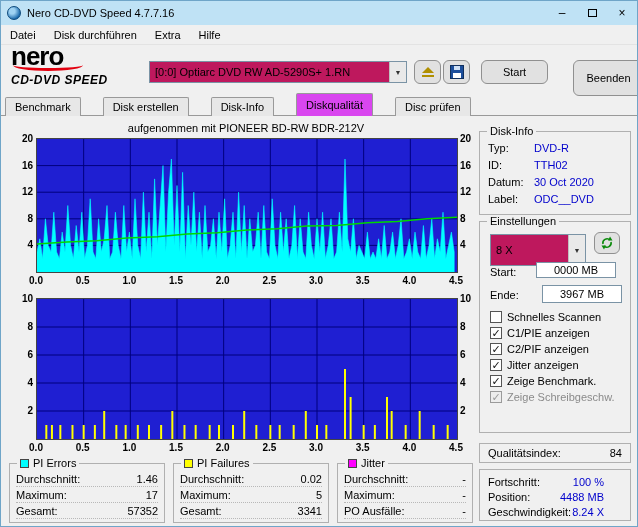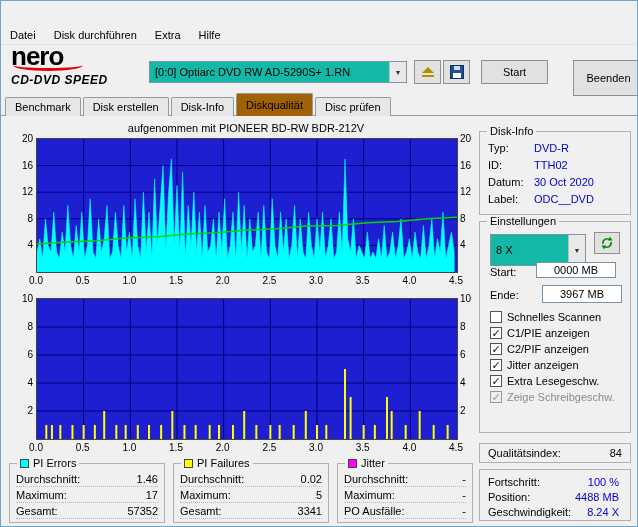"Nero CD-DVD Speed 4.7.7.16" div.titlebar { html: none -> <div> <div></div> <span>Nero CD-DVD Speed 4.7.7.16</span> <div> <div> <span>–</span> </div> <div> <span></span> </div> <div> <span>×</span> </div> </div> </div> }
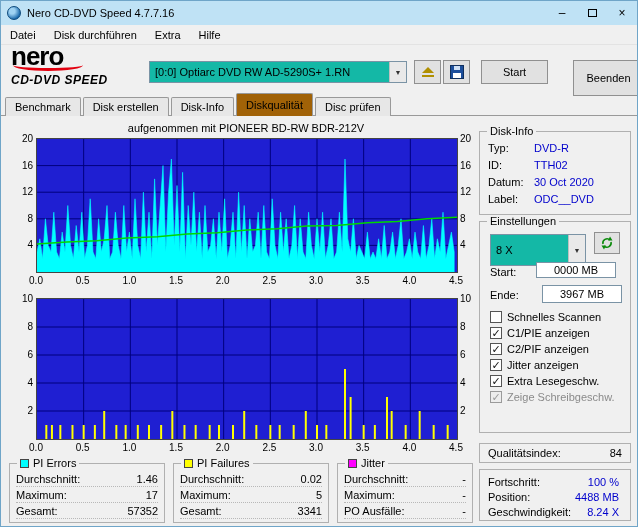"[0:0] Optiarc DVD RW AD-5290S+" .combo { background: #14b8a6 -> #be185d }
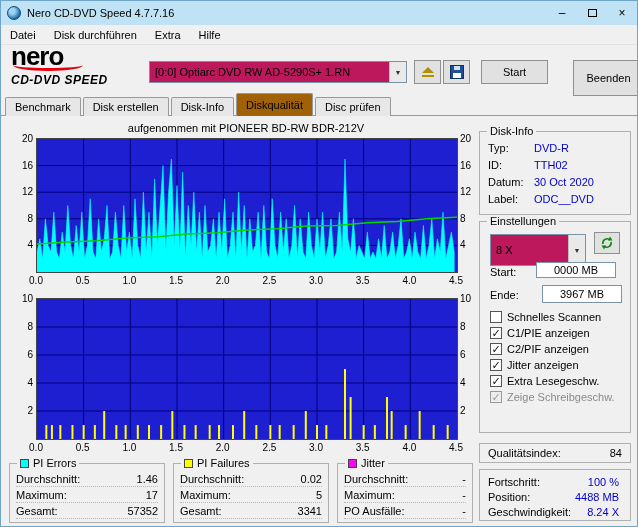"Start" .btn { border-radius: 0 -> 6px }
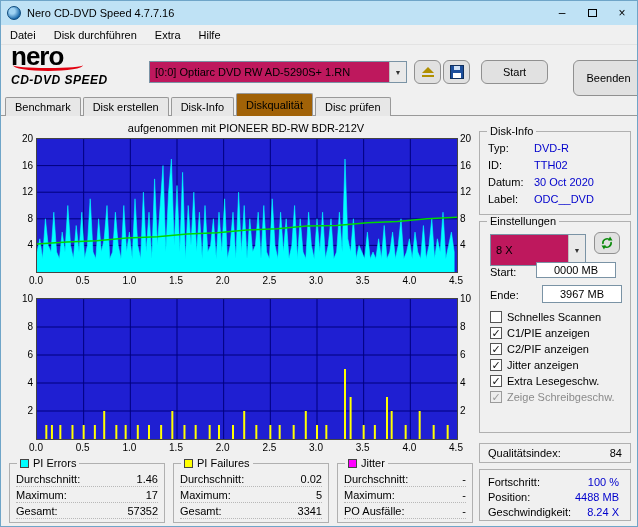"Benchmark" .tabs { gap: none -> 20px }
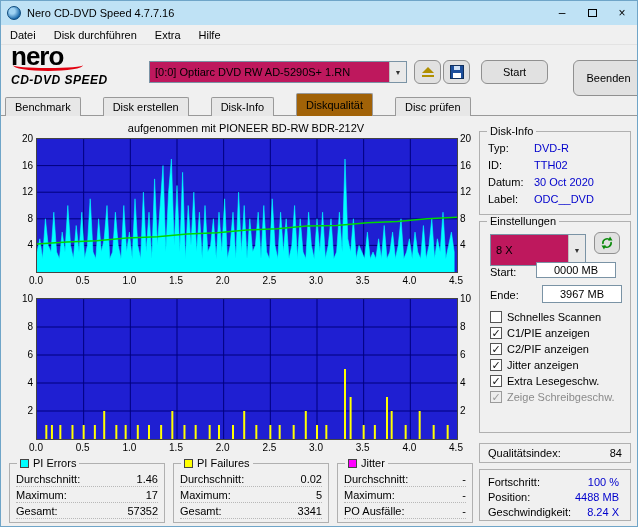"Diskqualität" .tab.active { background: #a16207 -> #d946ef }
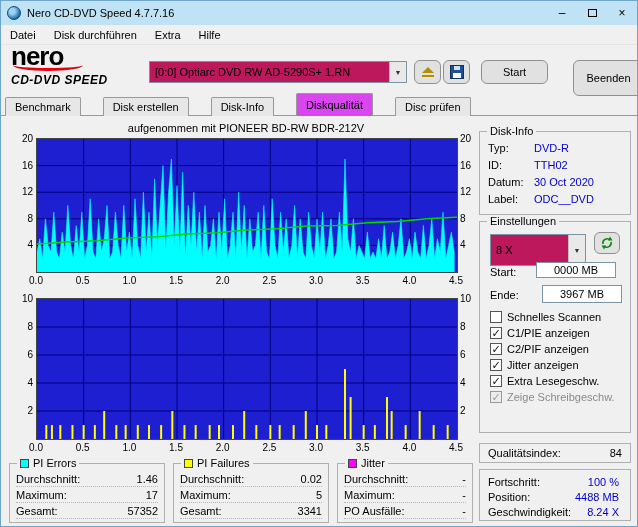"20" .tick { font-weight: none -> bold }
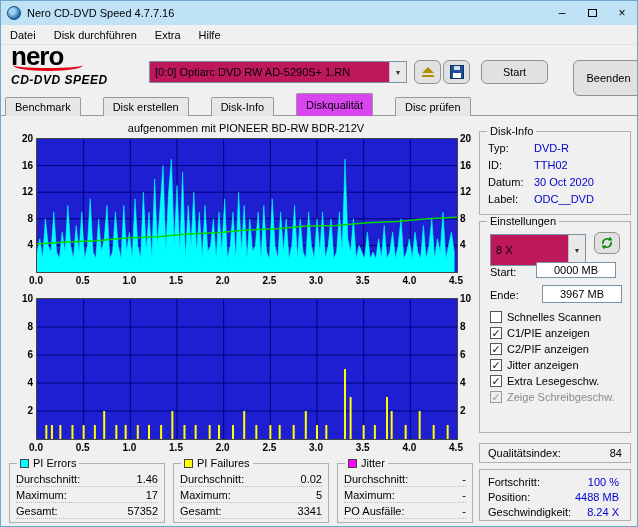"Extra Lesegeschw." span { text: Extra Lesegeschw -> Zeige Benchmark }
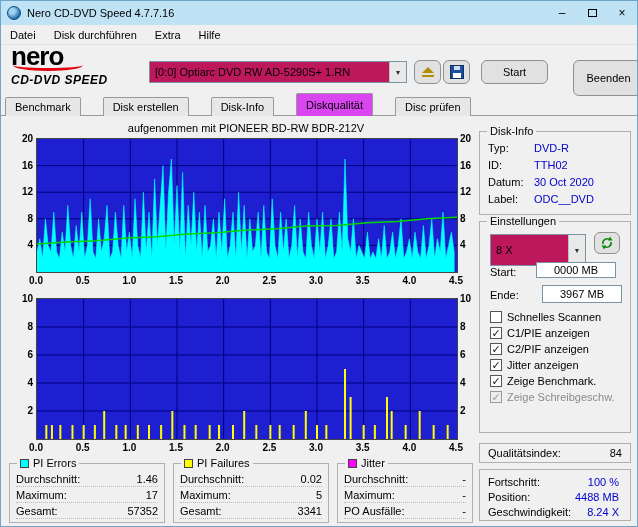"Fortschritt:" .kv2 { right: 11px -> 26px }
